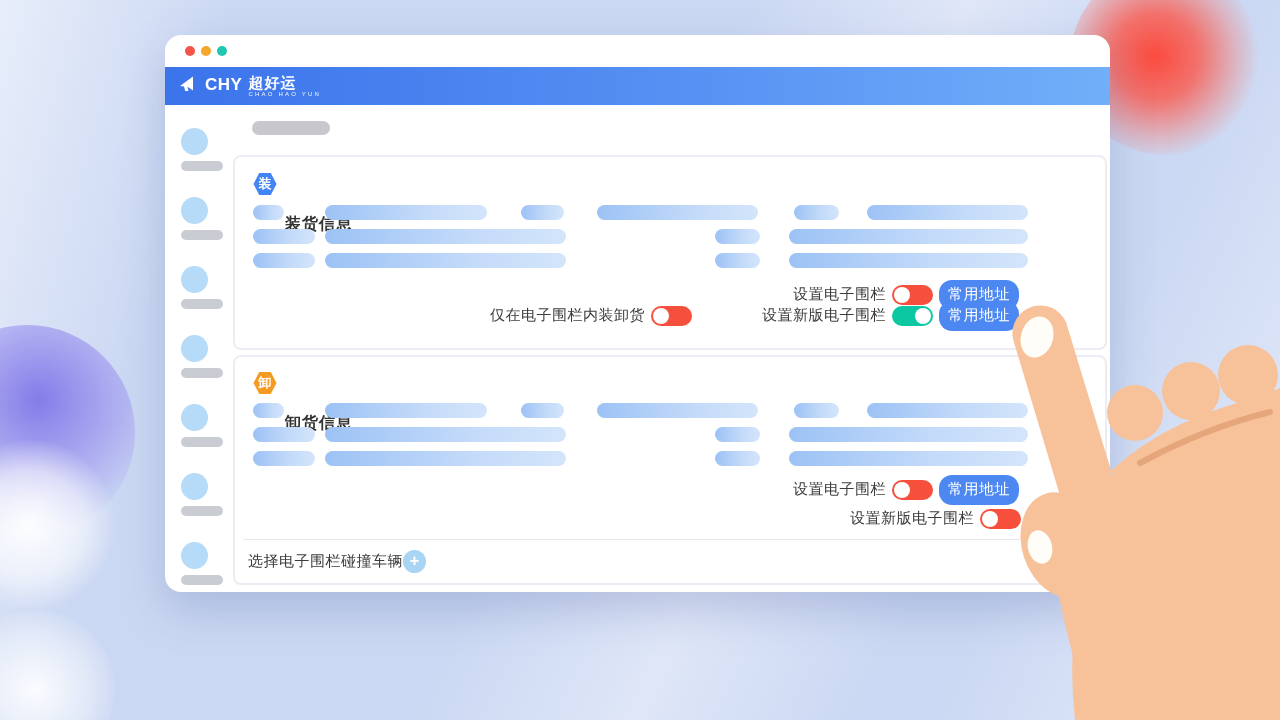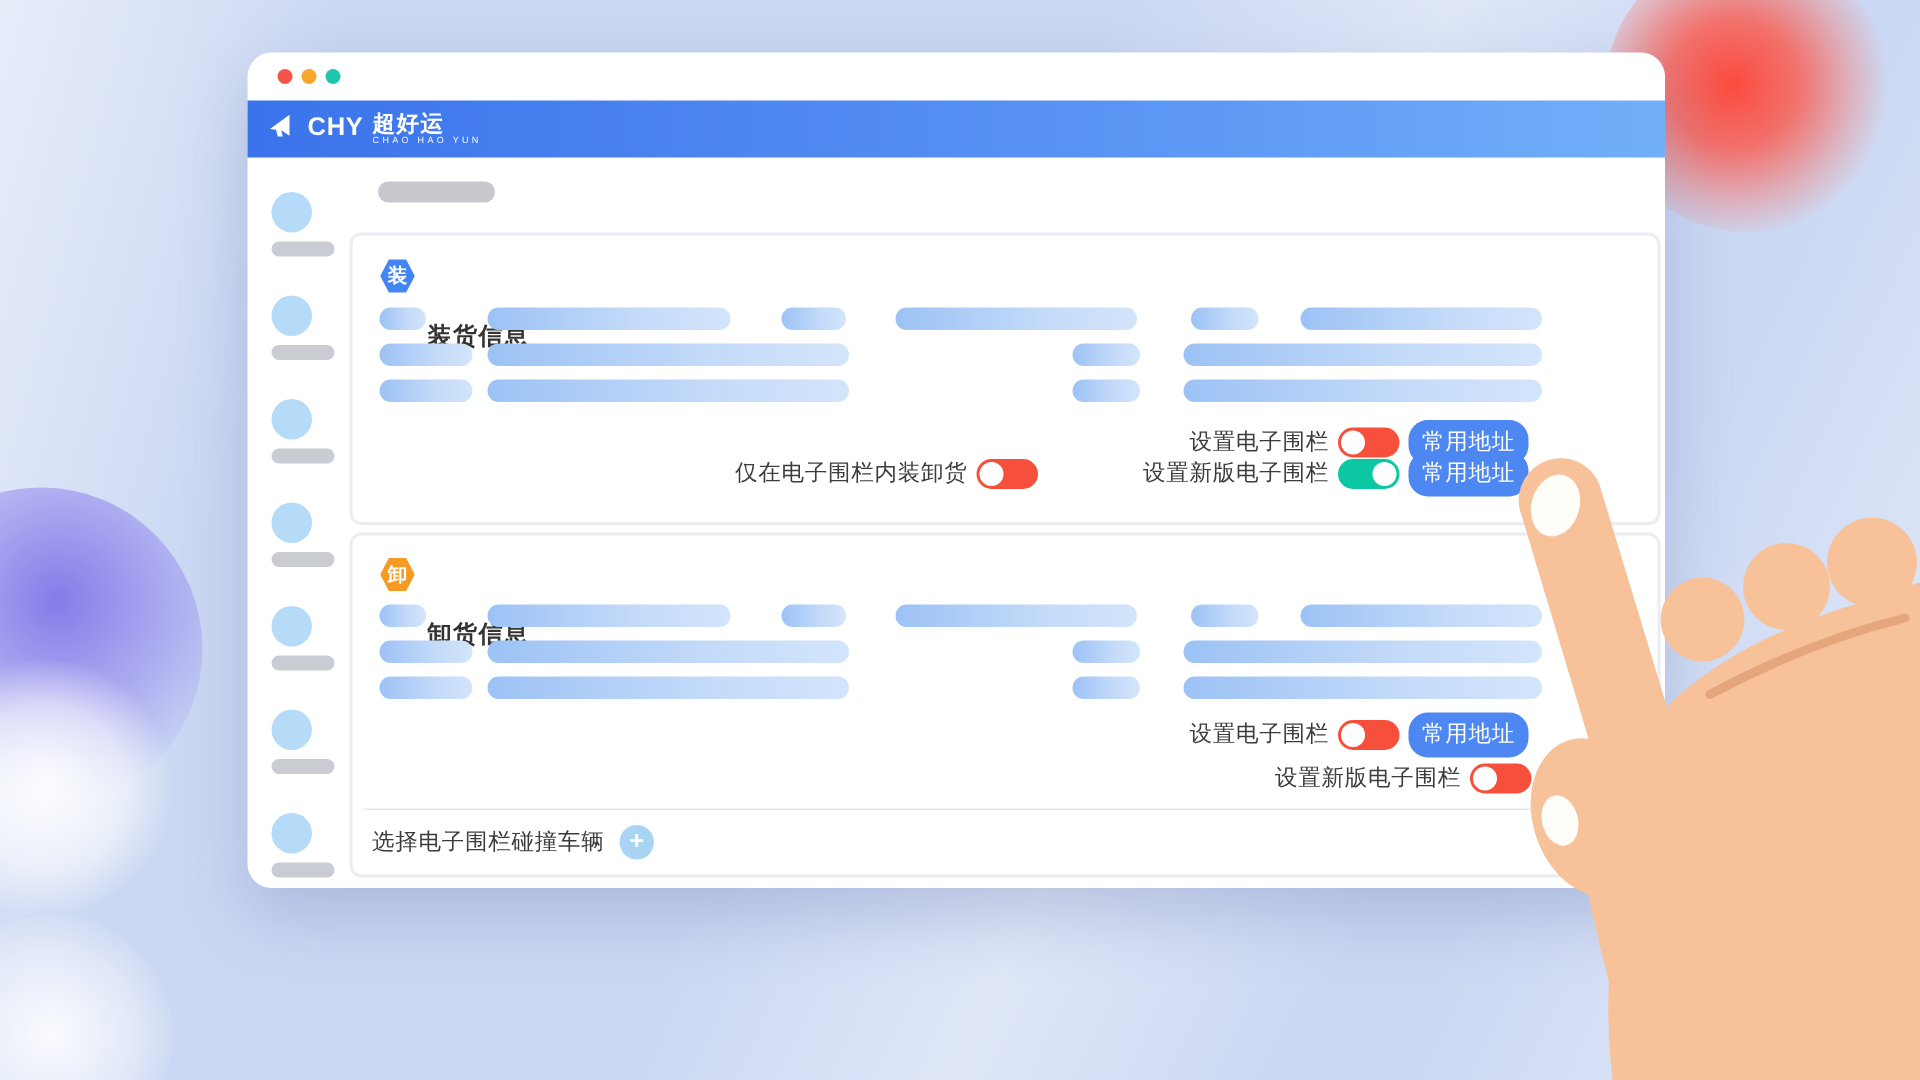"选择电子围栏碰撞车辆" .bottomrow { gap: 10px -> none }
